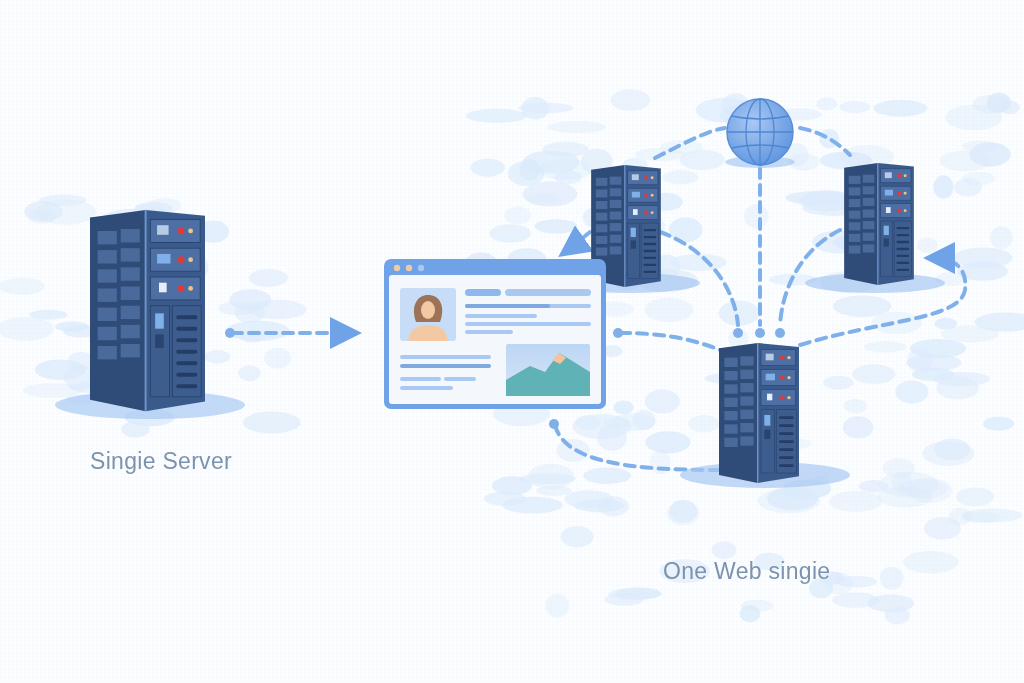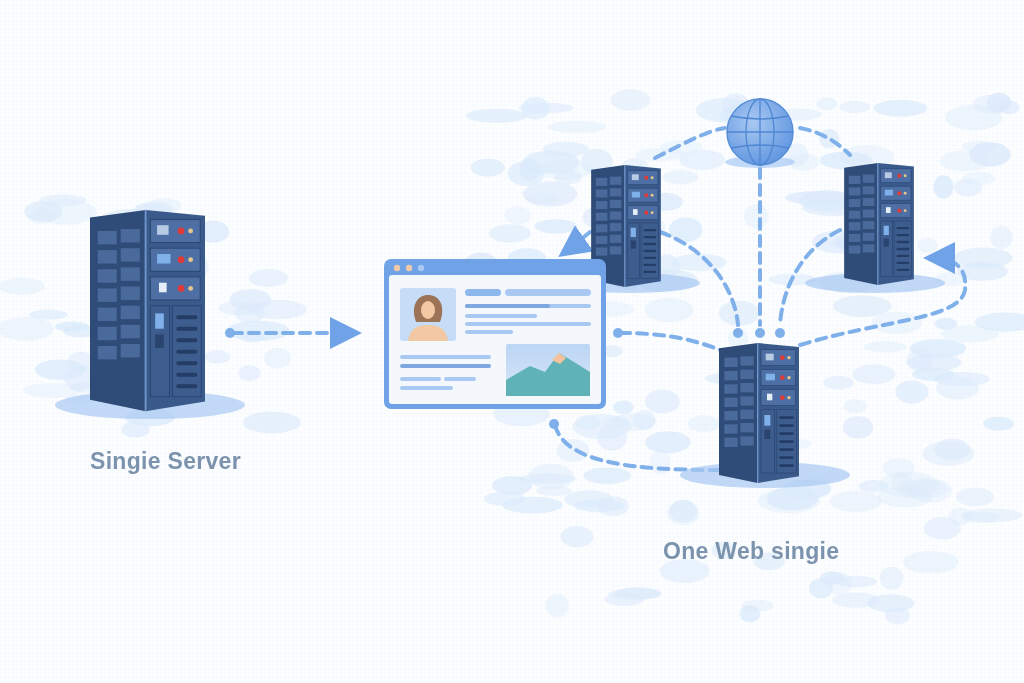"Singie Server" .label { font-weight: bold -> none }
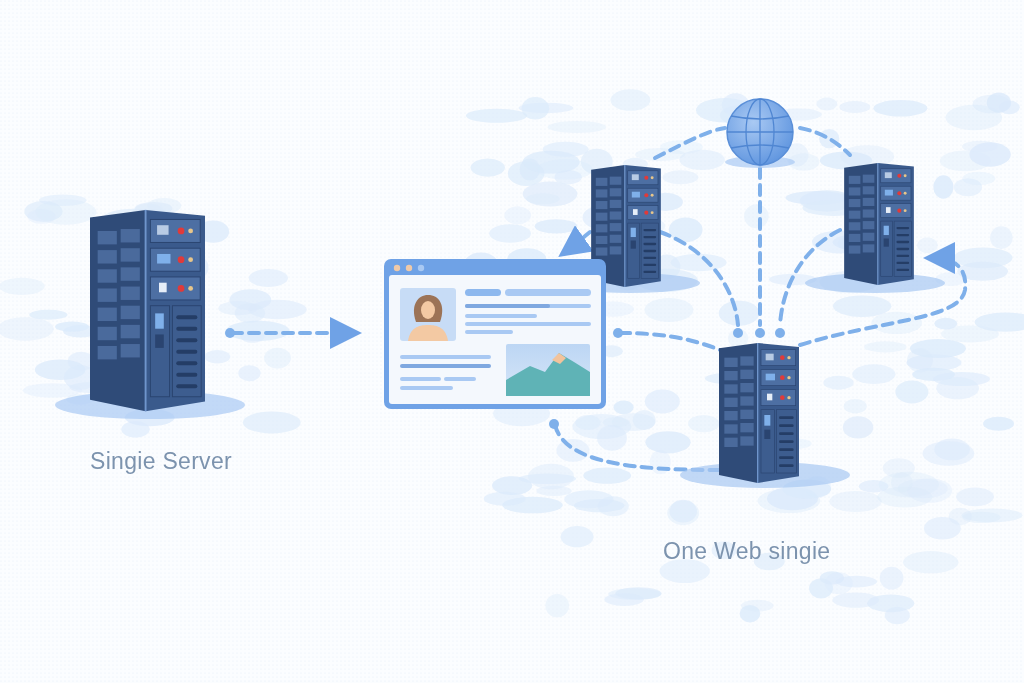"One Web singie" div.label { top: 538px -> 558px }
